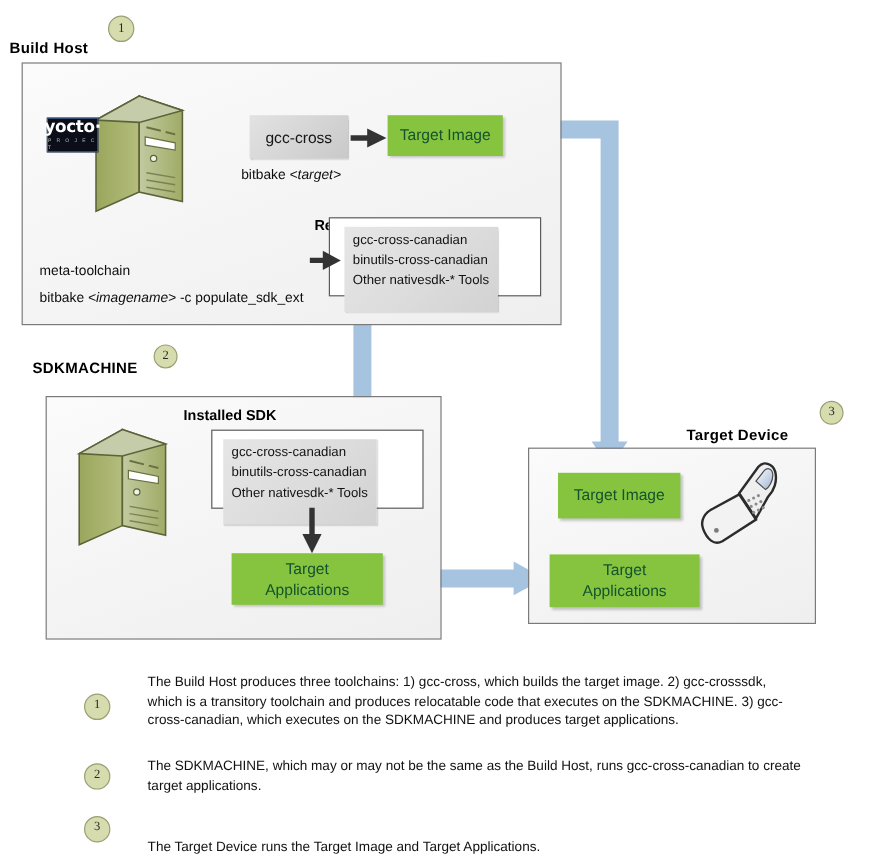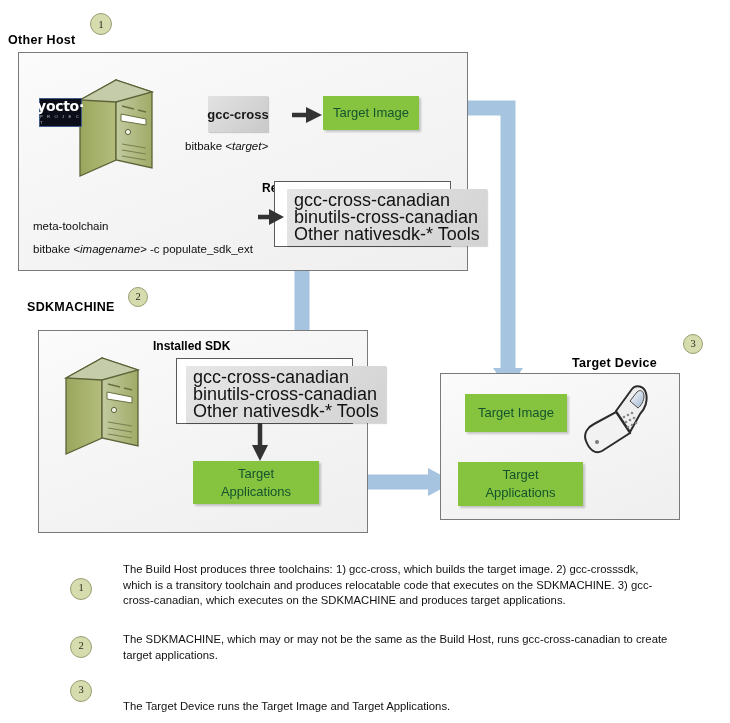"Other Host" div.abs { text: Other -> Build }
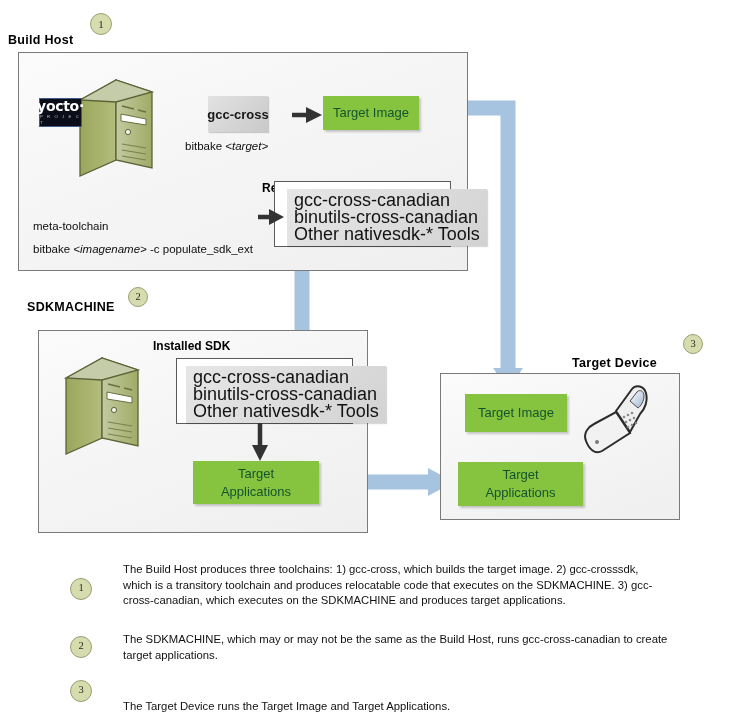"gcc-cross" div.abs { font-weight: bold -> none; width: 60px -> 82px }
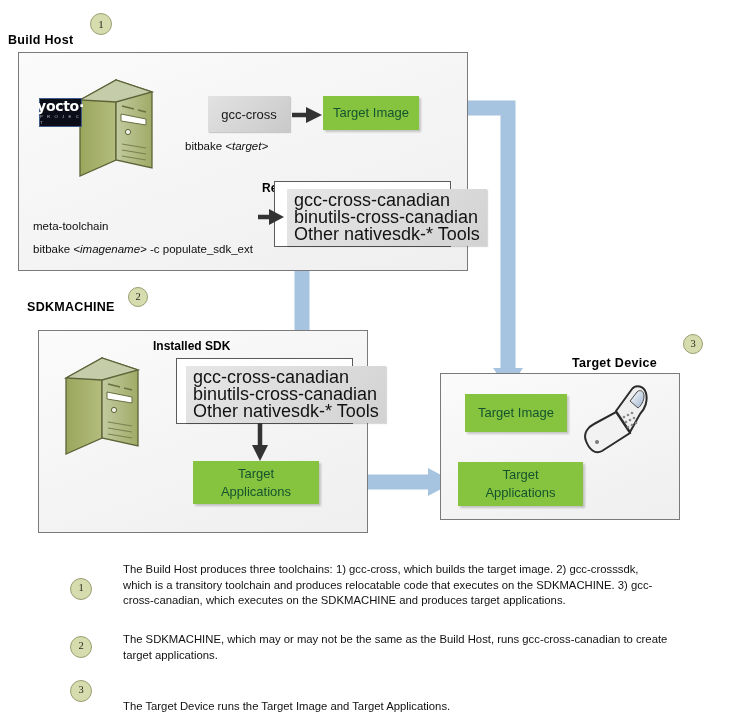"bitbake <target>" div.abs { left: 185px -> 201px }
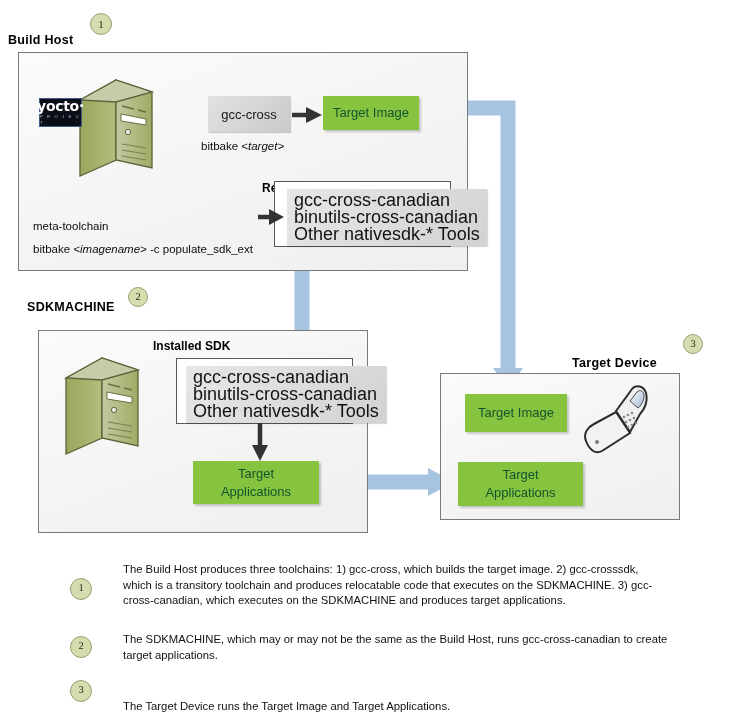"gcc-cross-canadian" .tool-list { font-size: 18px -> 11px; padding: 3px 7px 3px 7px -> 3px 7px 17px 7px }
